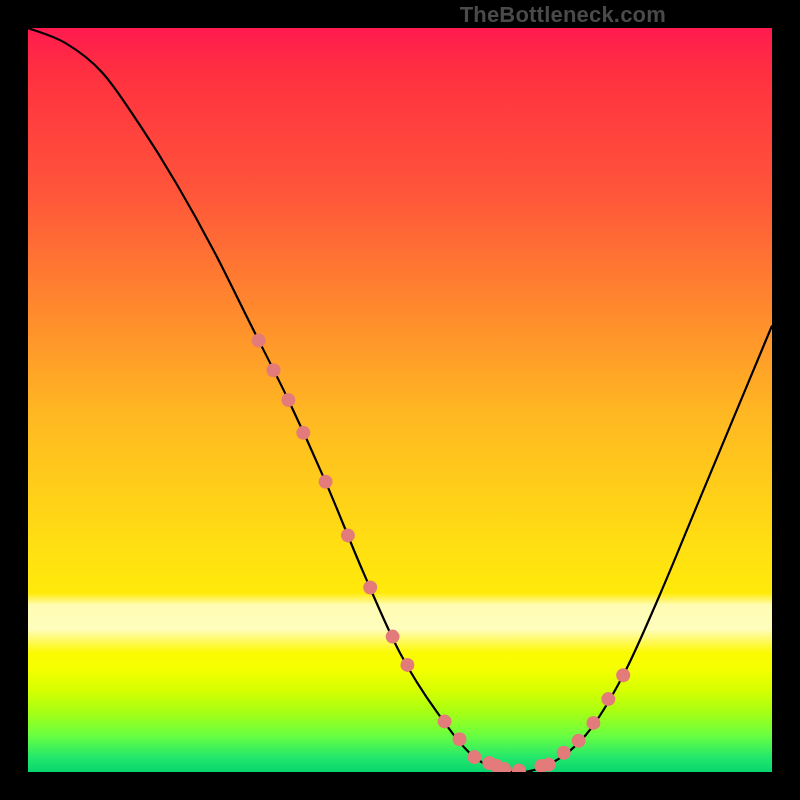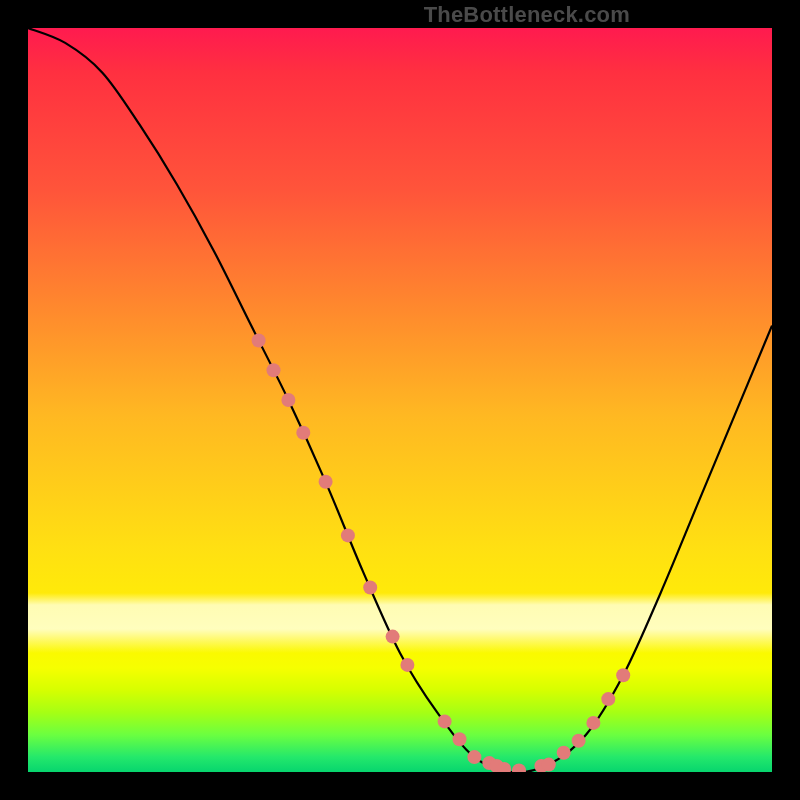"TheBottleneck.com" .frame { padding-left: none -> 36px }
